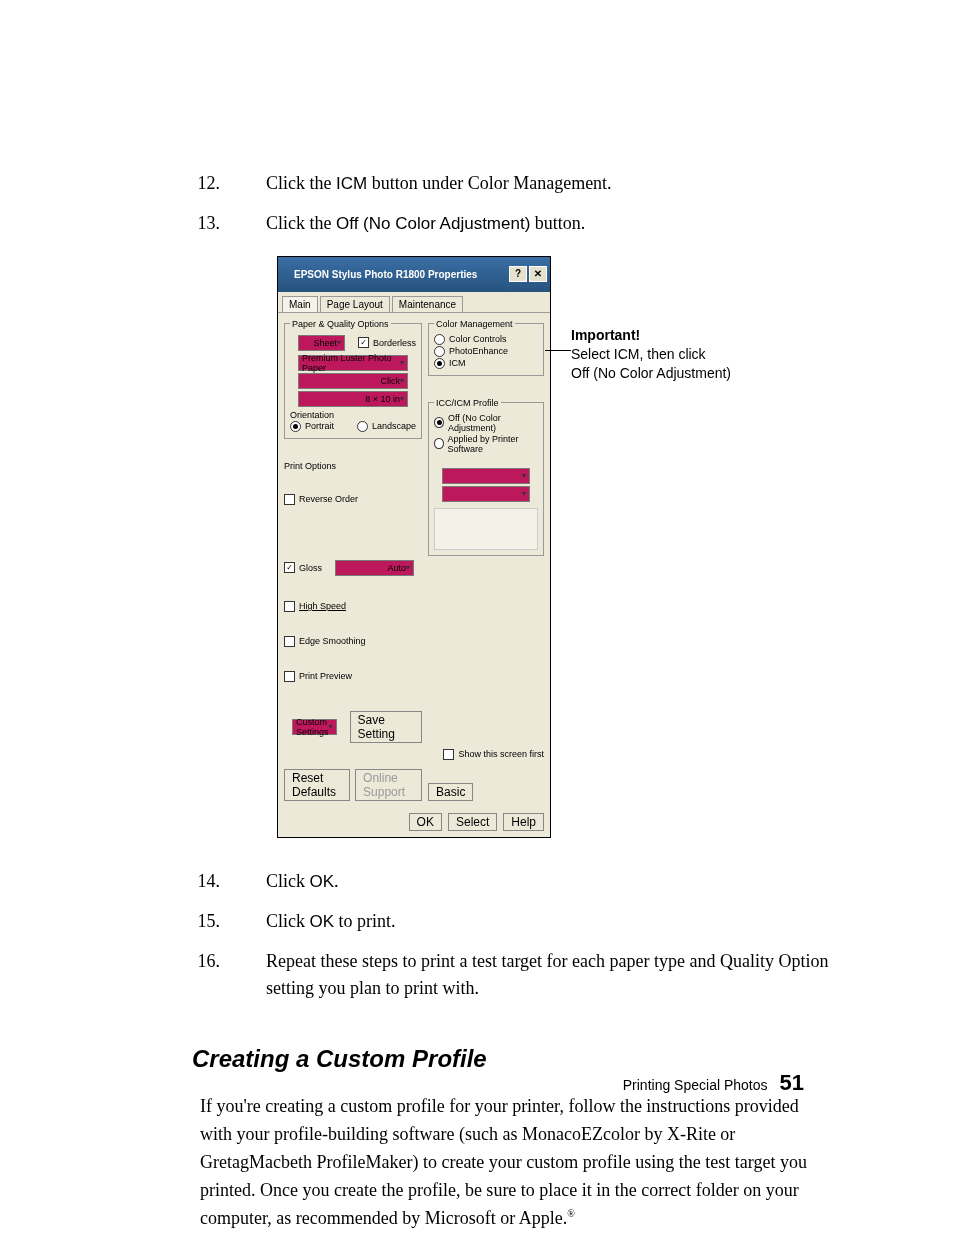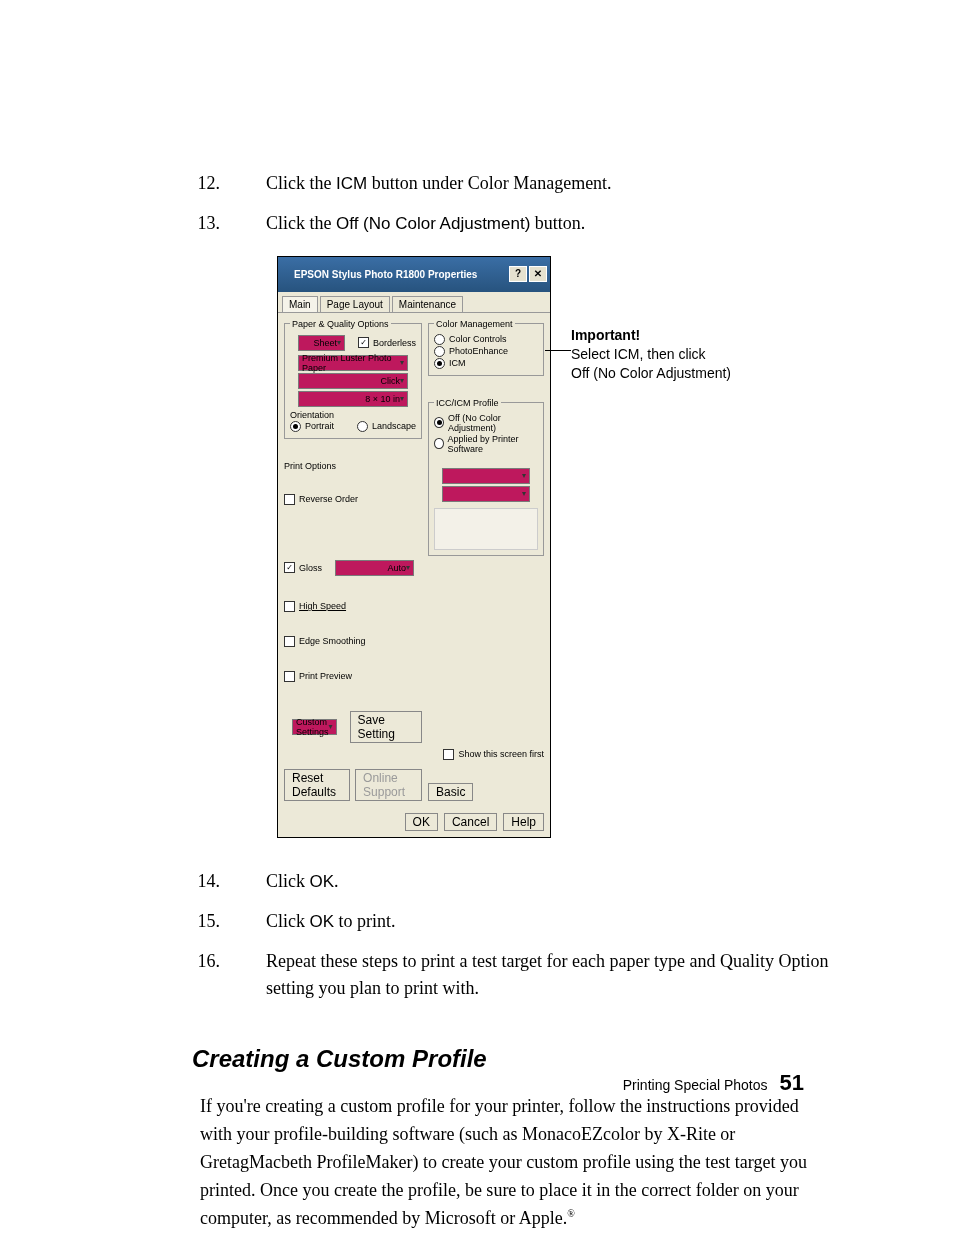"Cancel" span { text: Cancel -> Select }
